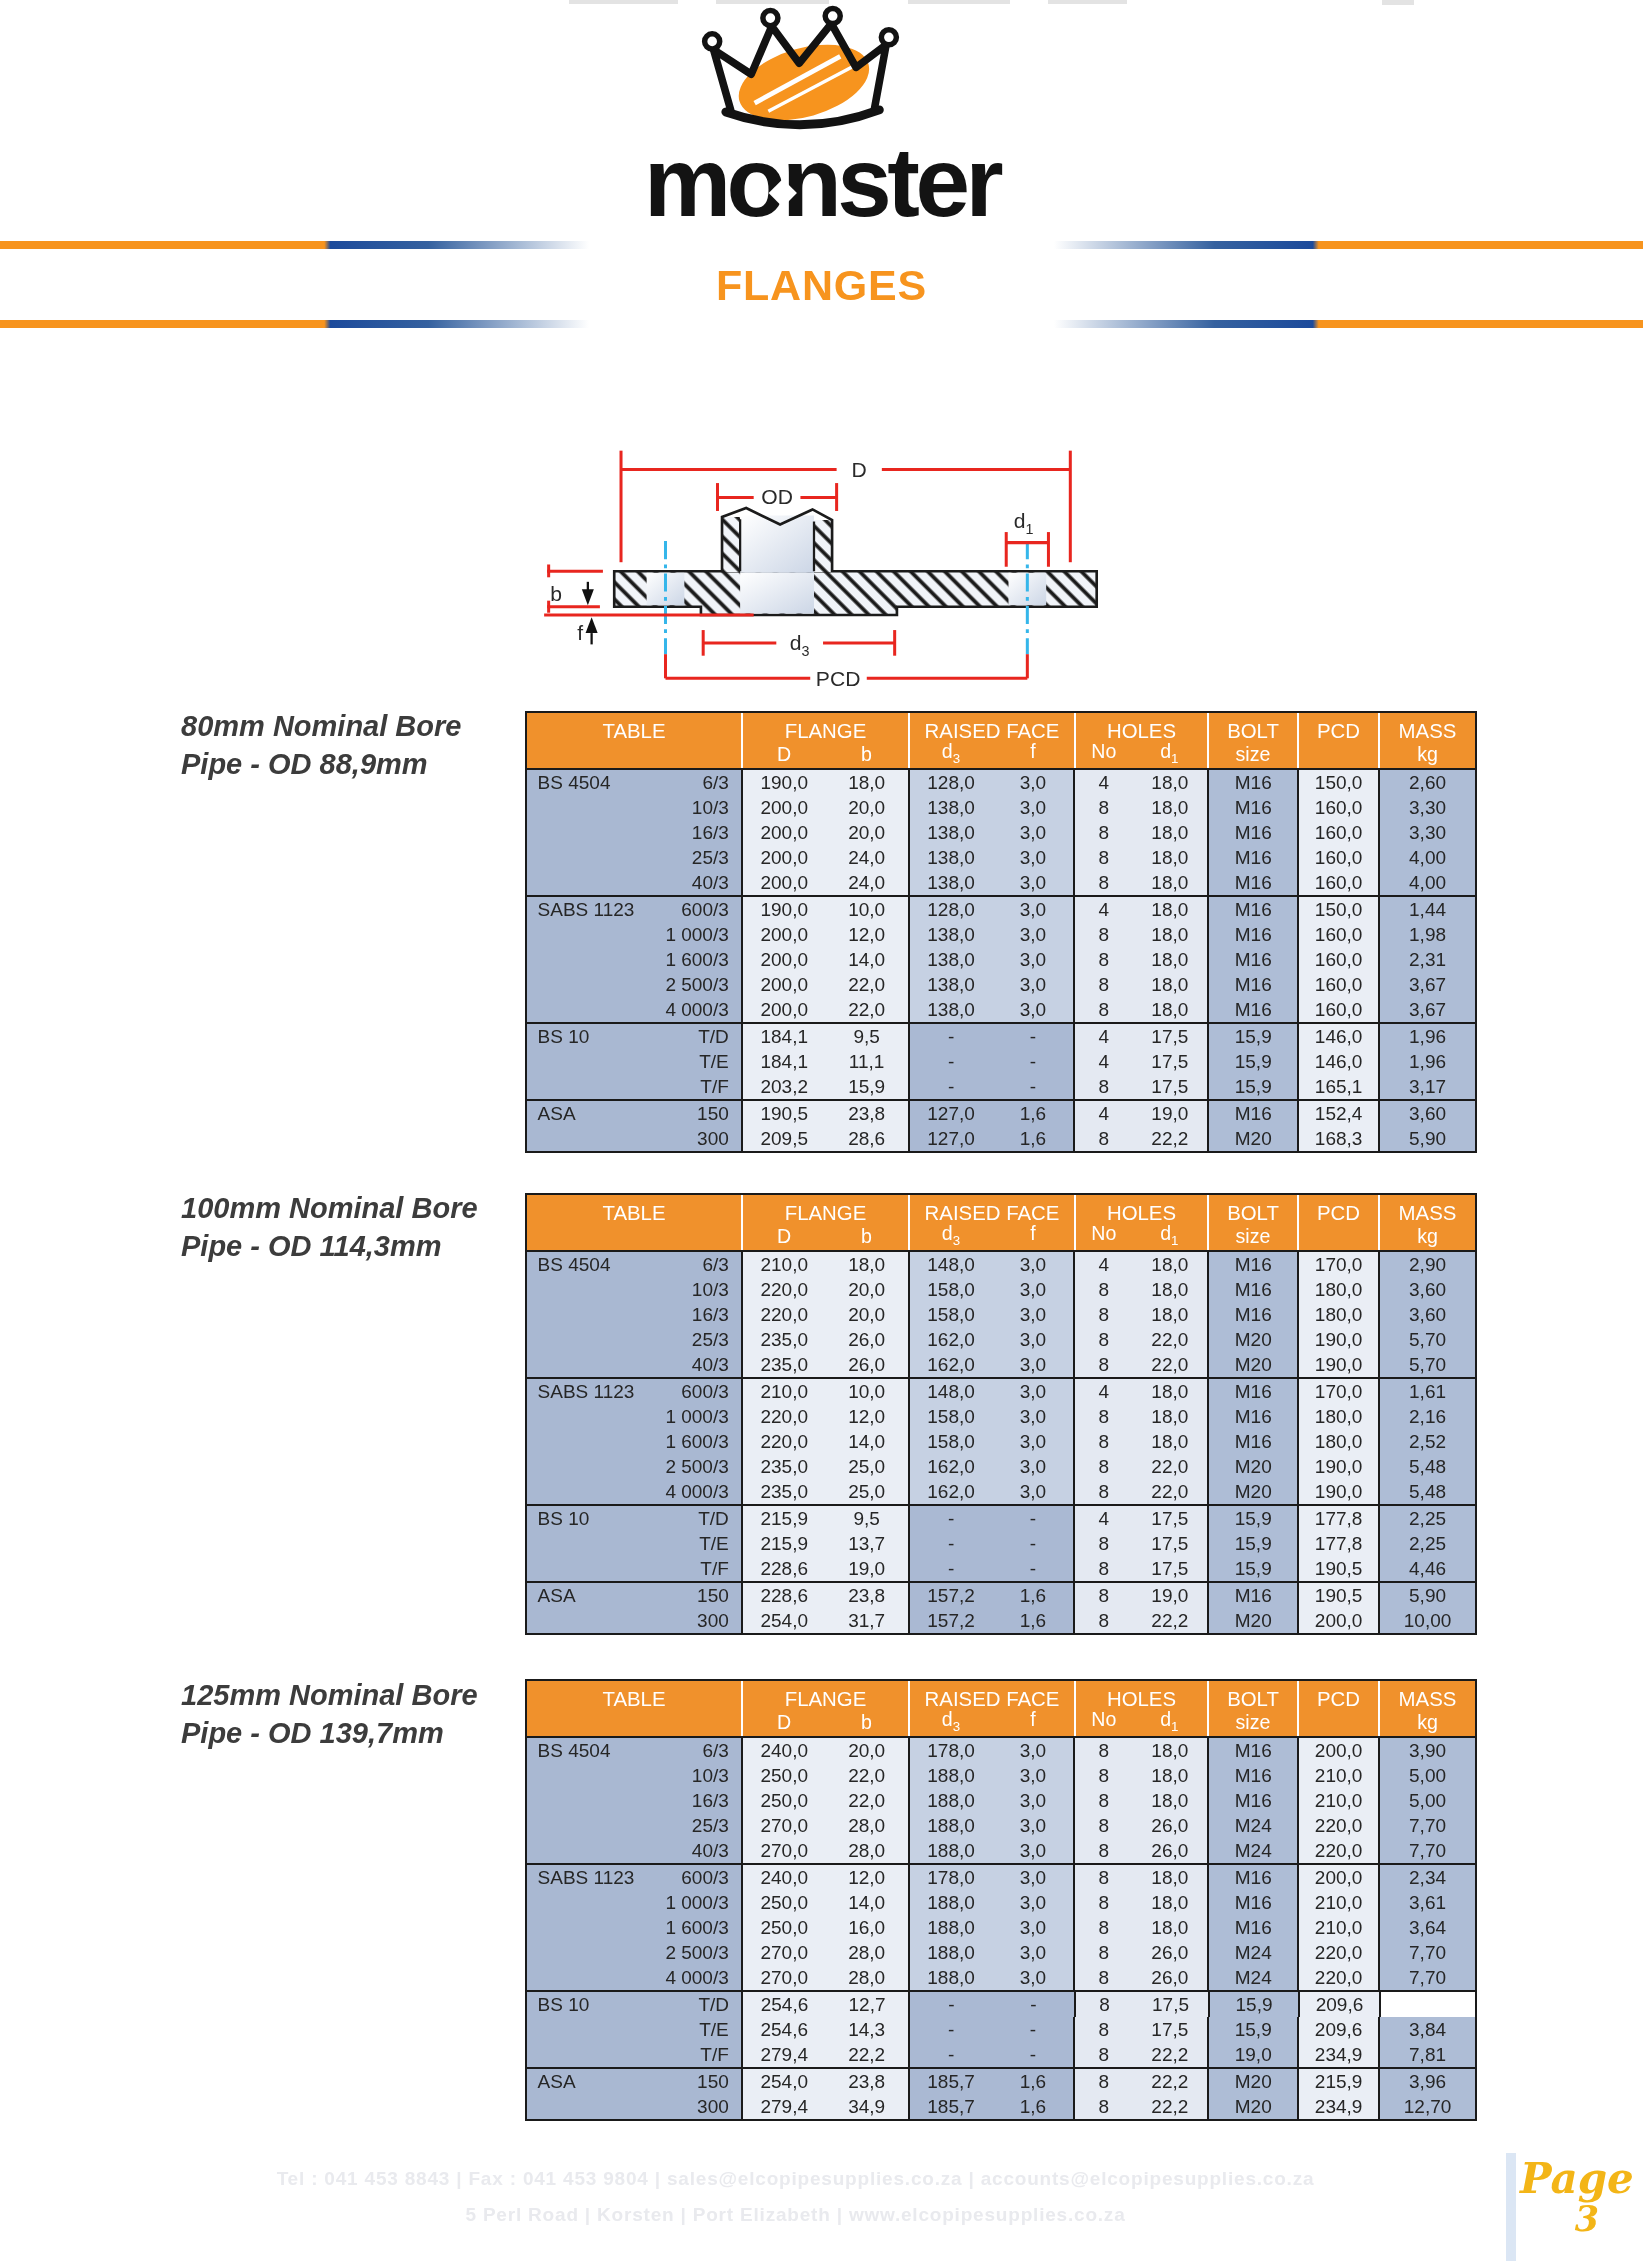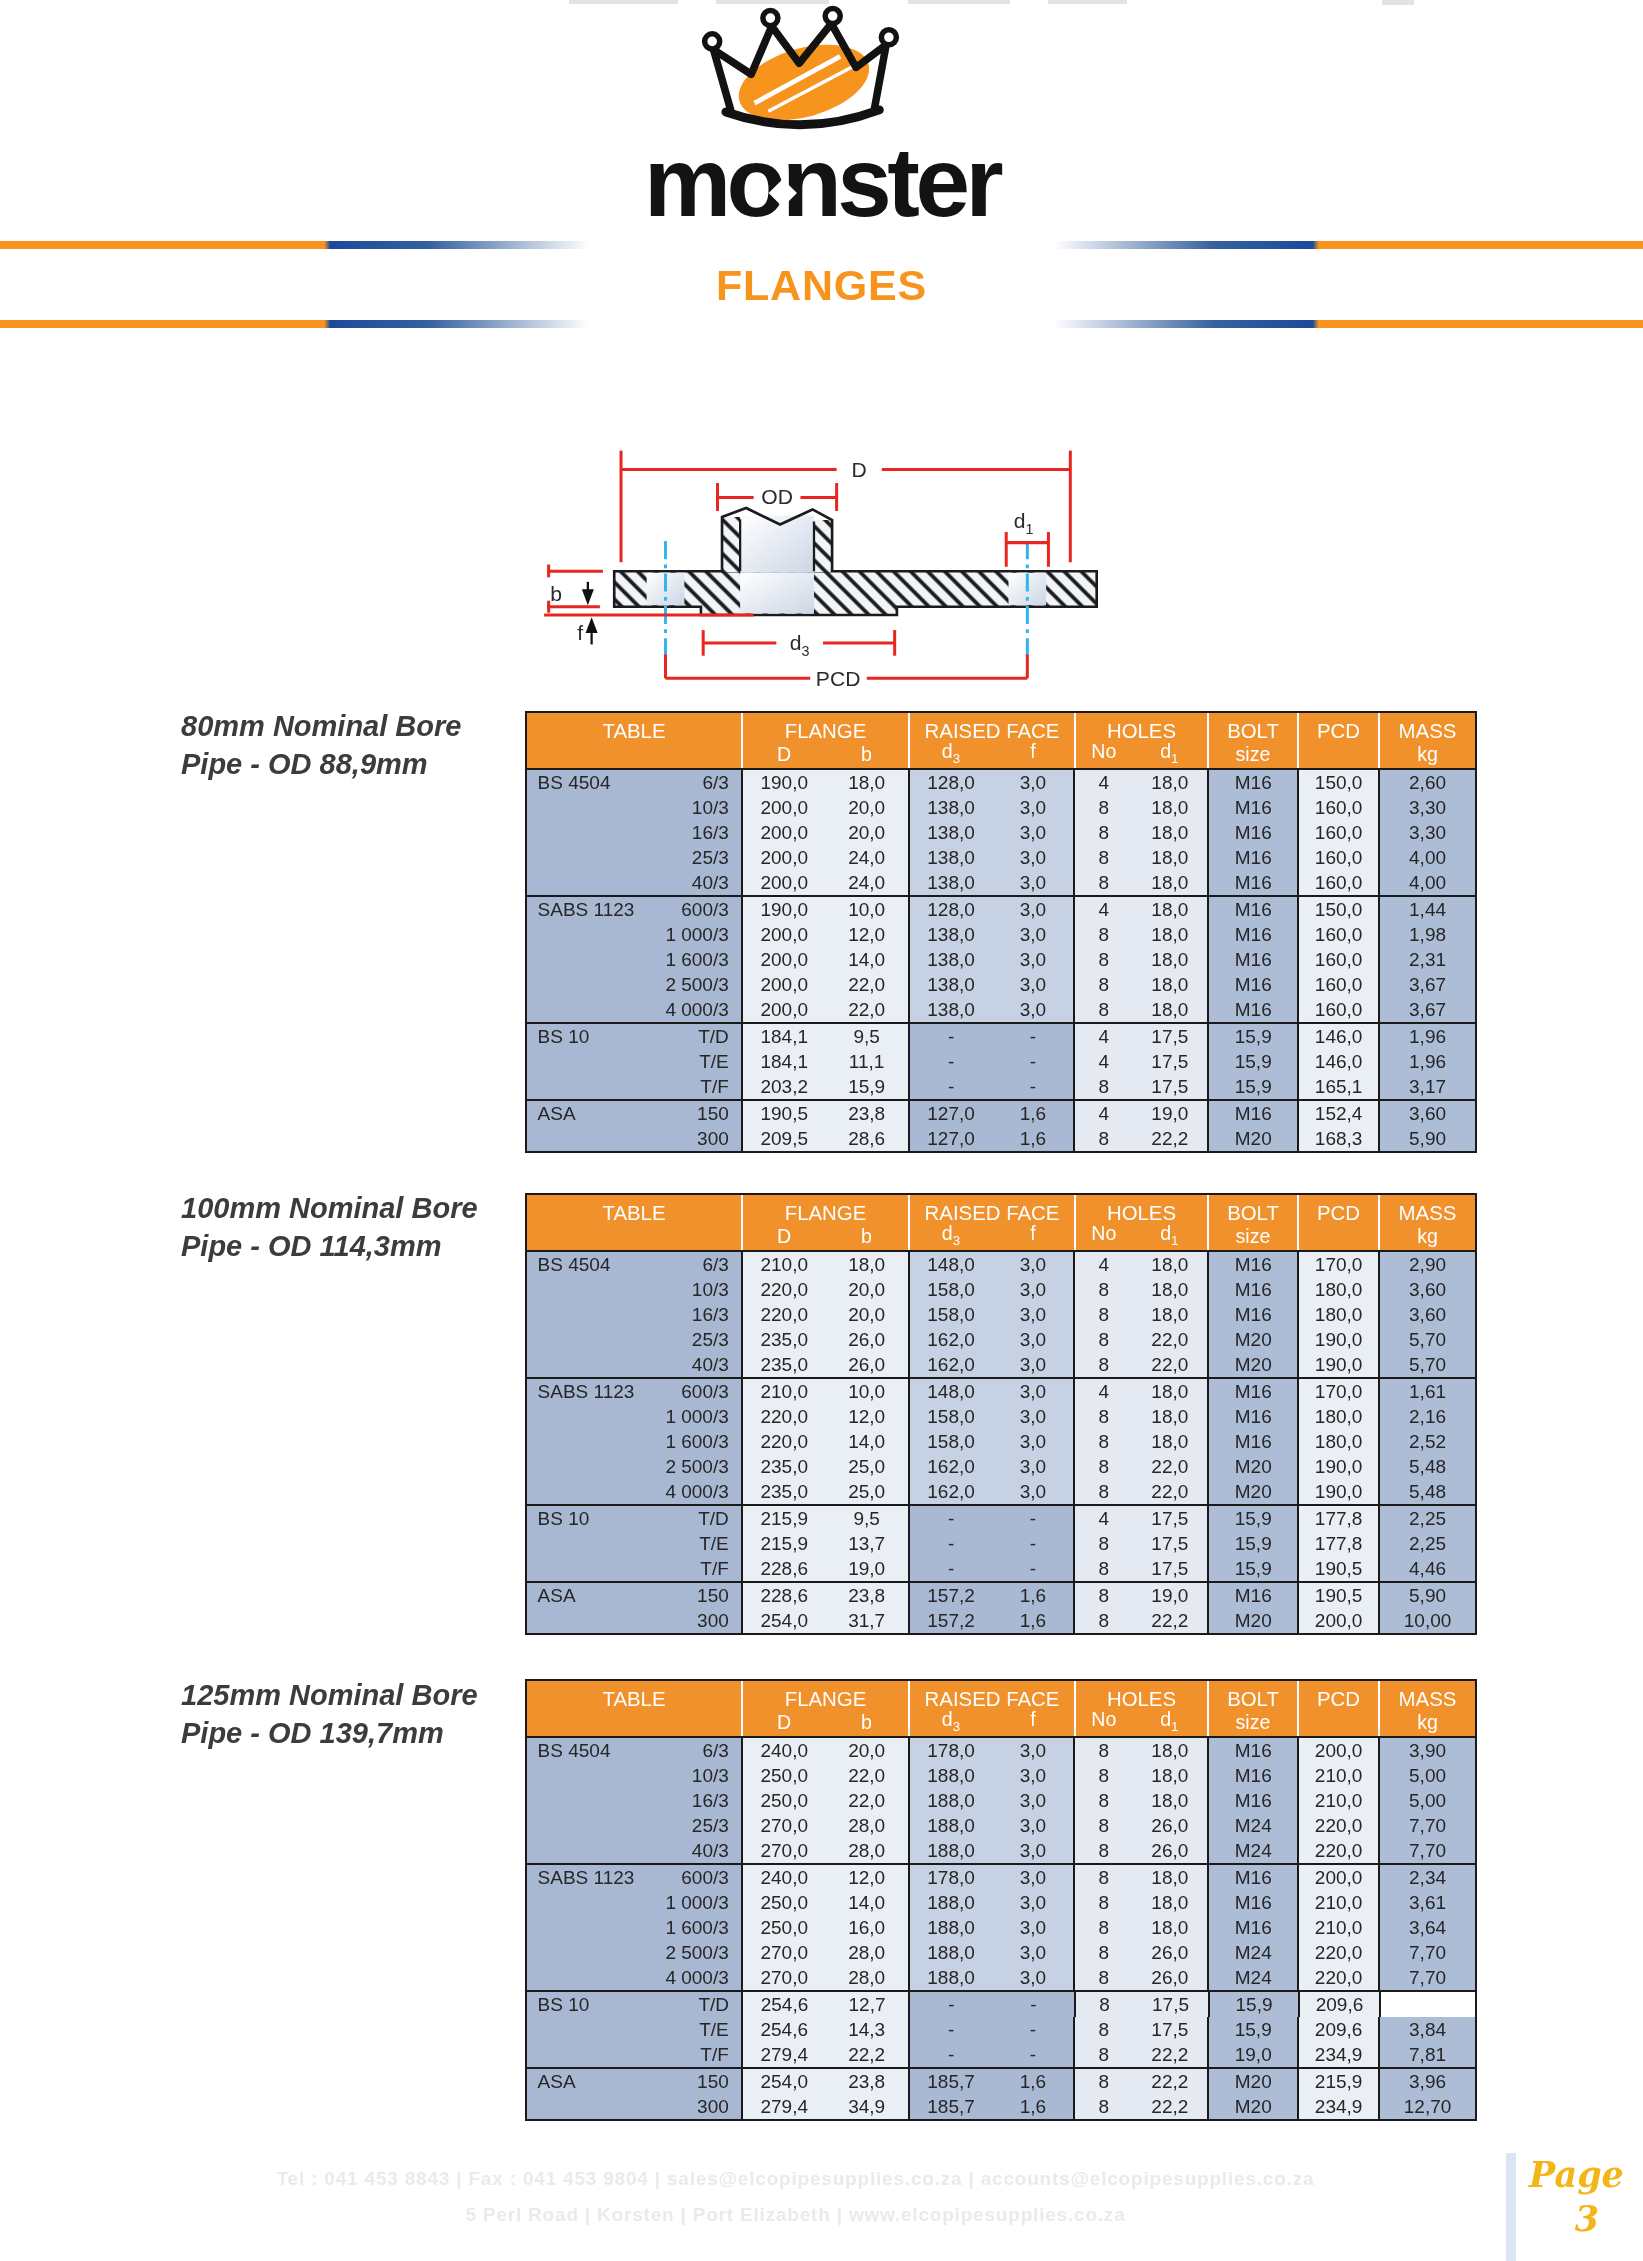"Page" .page-word { font-size: 35px -> 42px }
